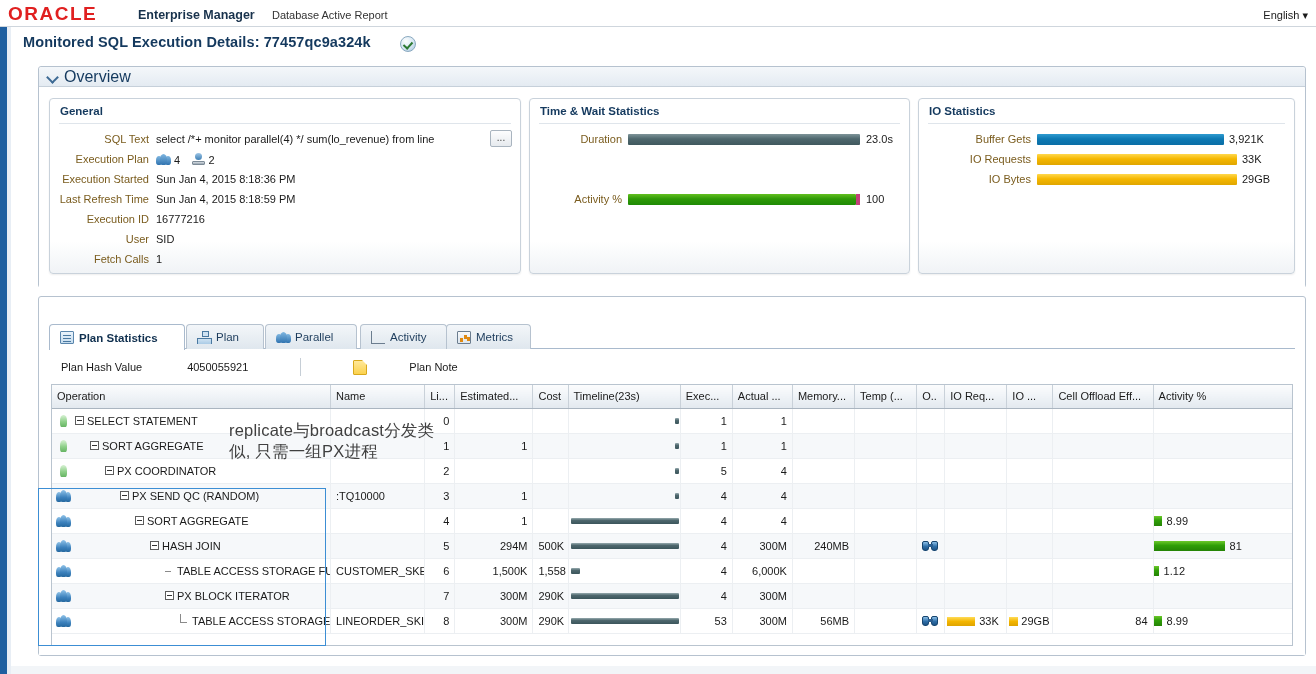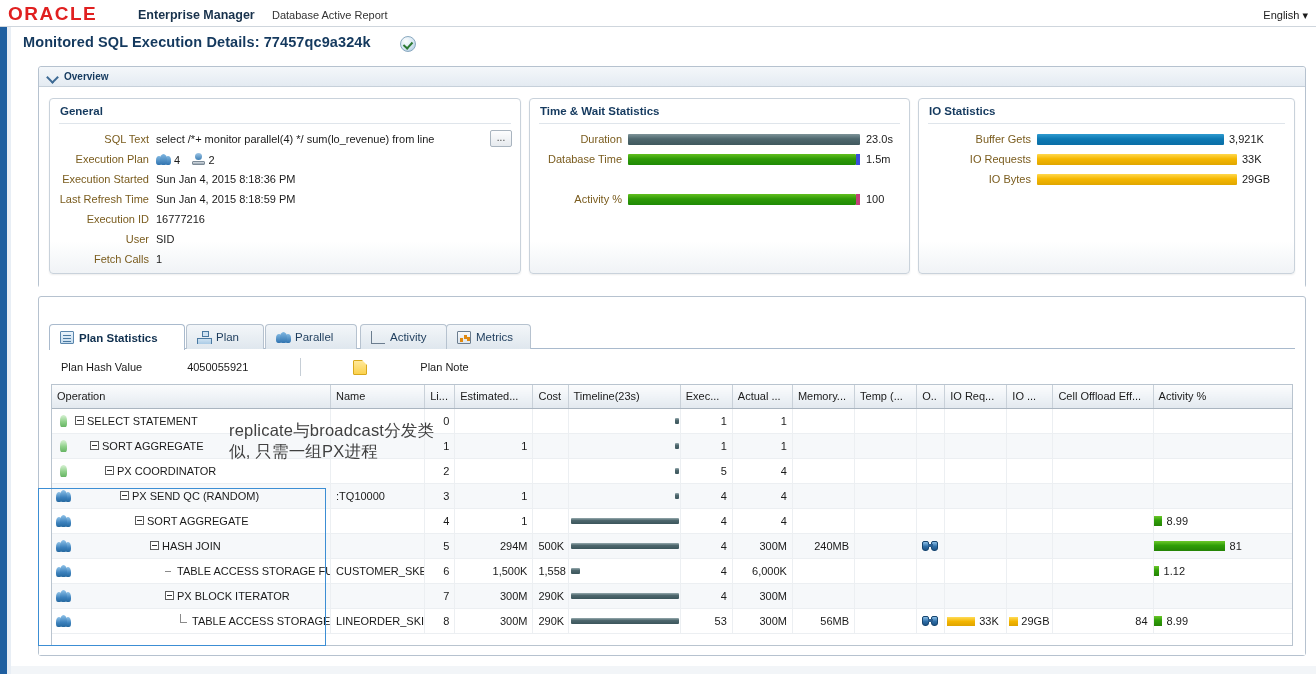"Overview" .panel-head-label { font-size: 10px -> 16px; font-weight: bold -> normal }
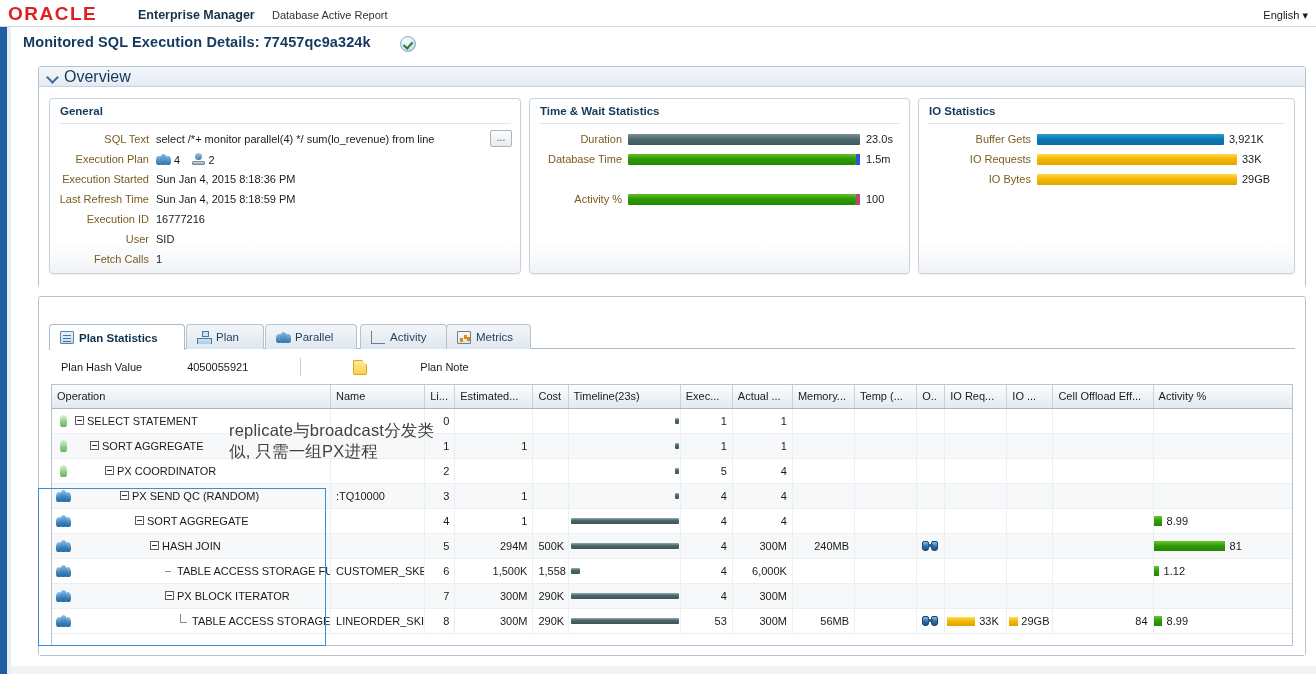"Database Time" div.bar-row { html: <div> <span>Database Time</span> <span> <span></span> <span></span> </span> <span>1.5m</span> </div> -> none }
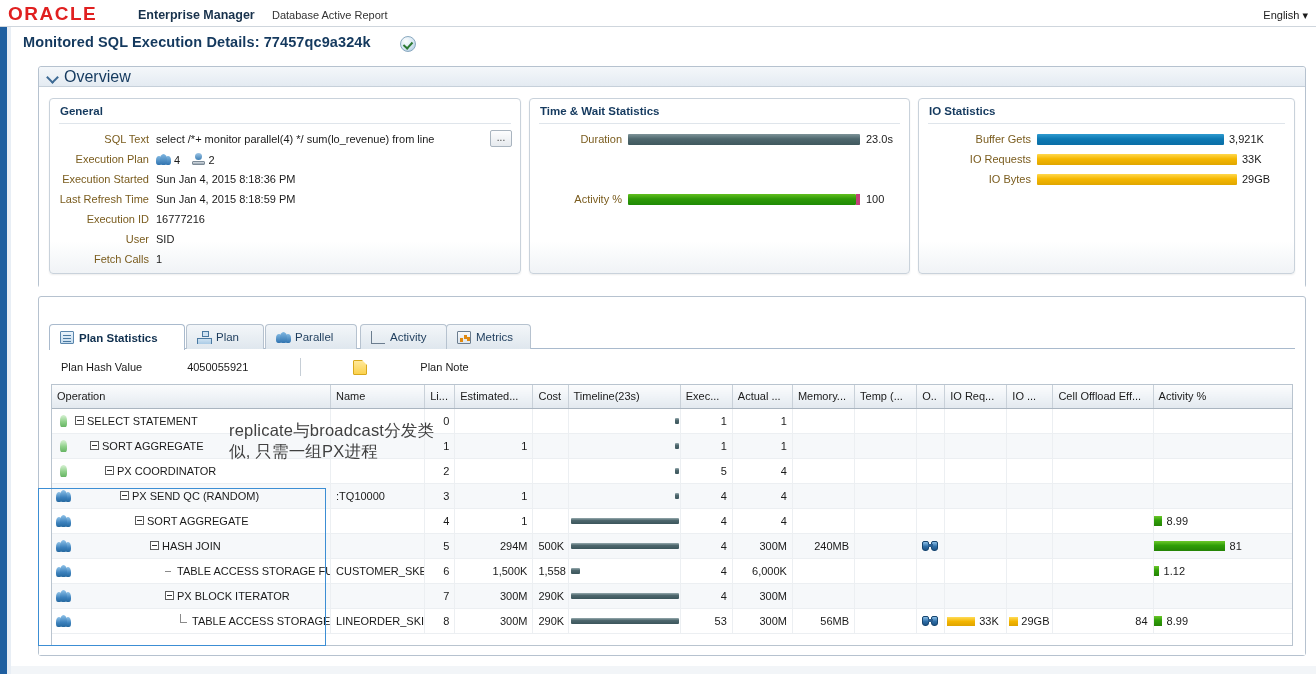"Plan Note" #plannote-label { margin-left: 11px -> none }
